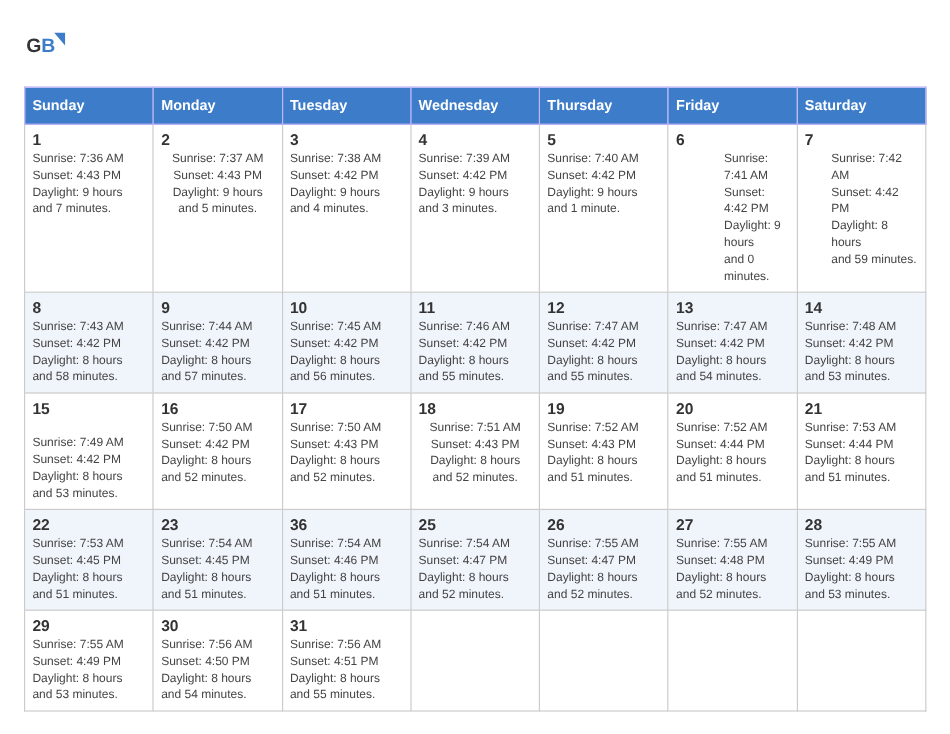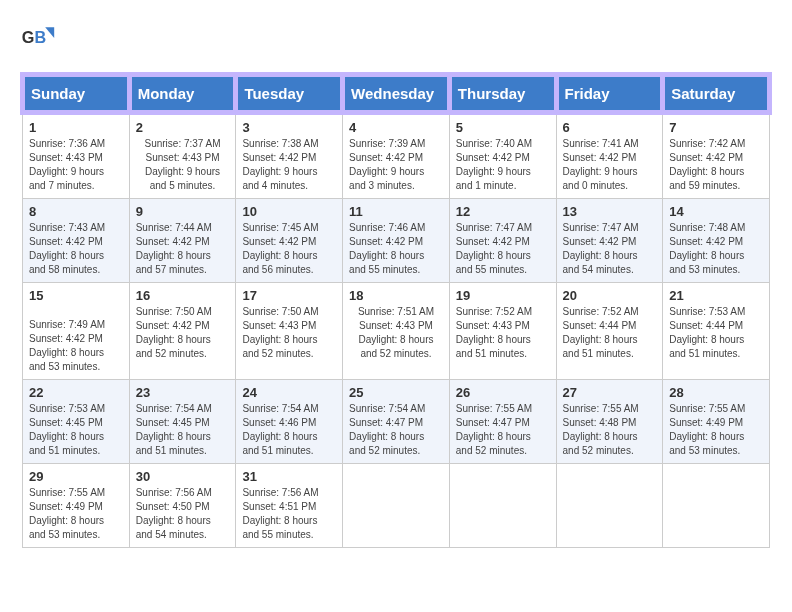"Sunday" thead tr th { border: 5px solid #c4b5fd -> 1px solid #c4b5fd; font-size: 15px -> 12px }
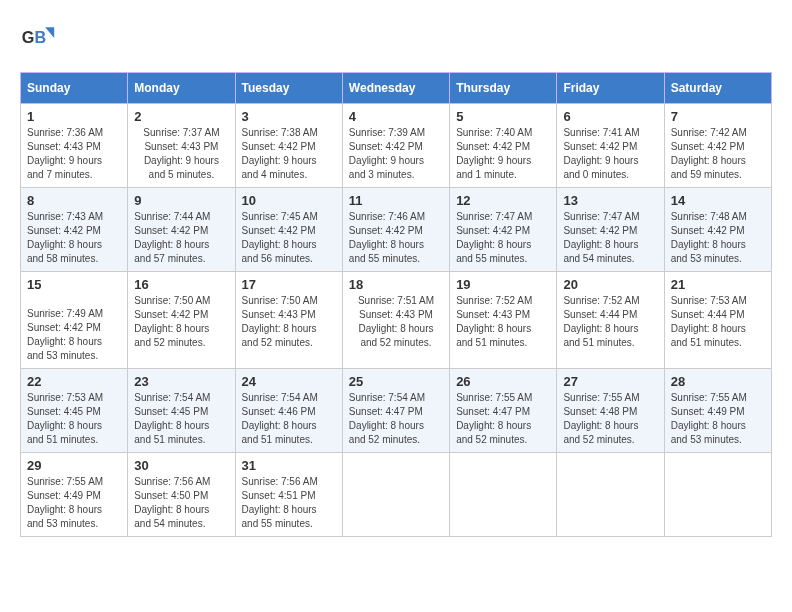"Sunrise: 7:41 AM" div.day-info { margin-left: none -> 40px }
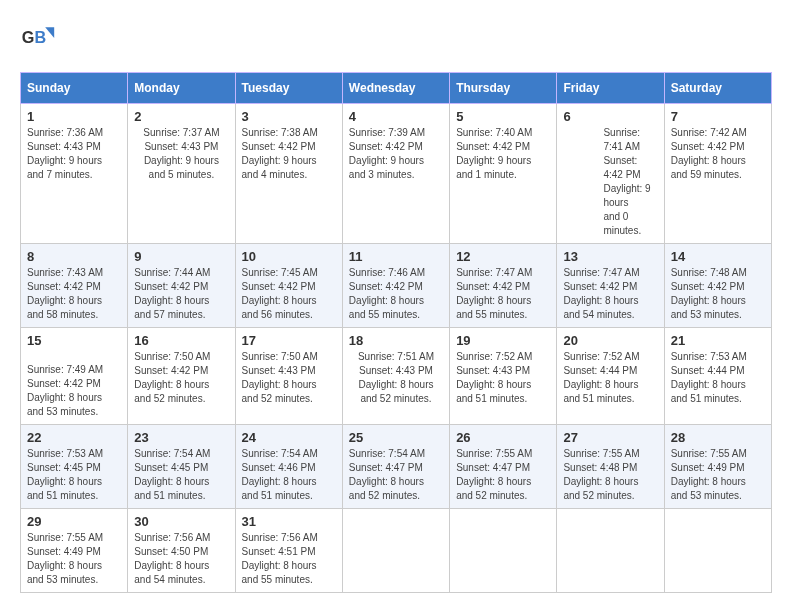"Sunrise: 7:42 AM" div.day-info { margin-left: none -> 22px }
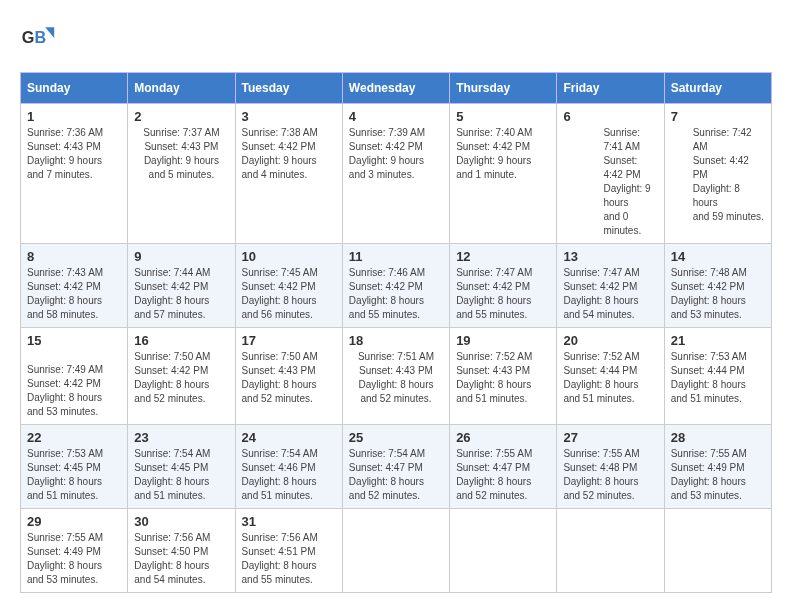"24" span.day-num { text: 24 -> 36 }
